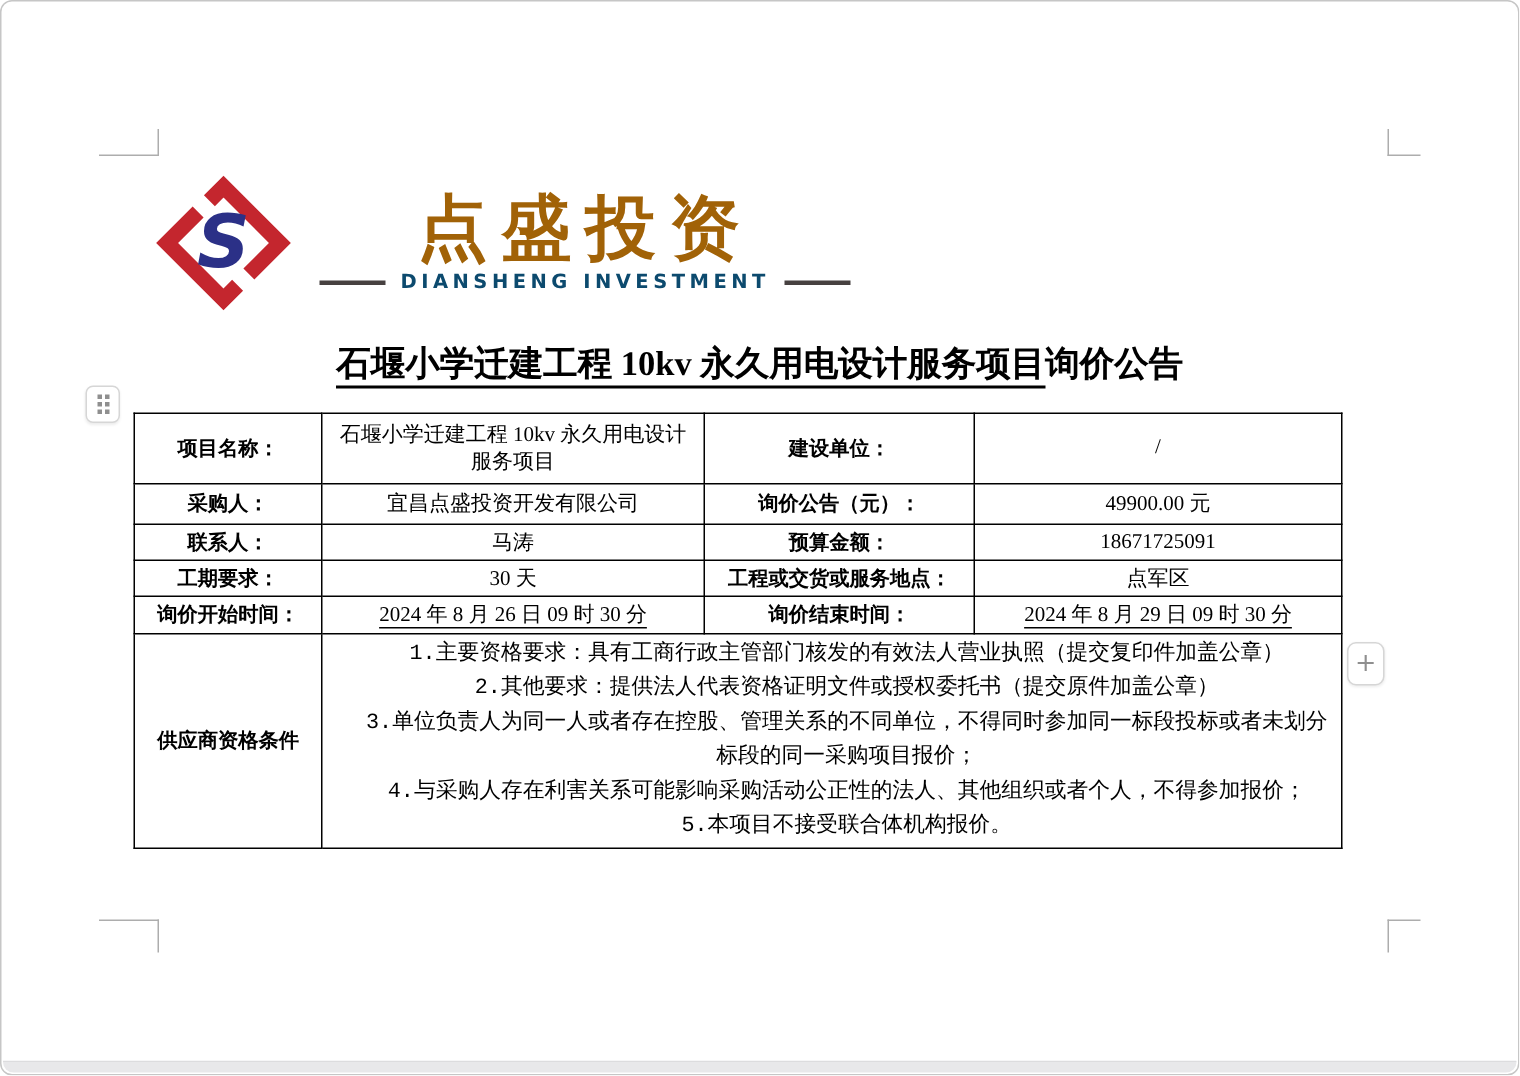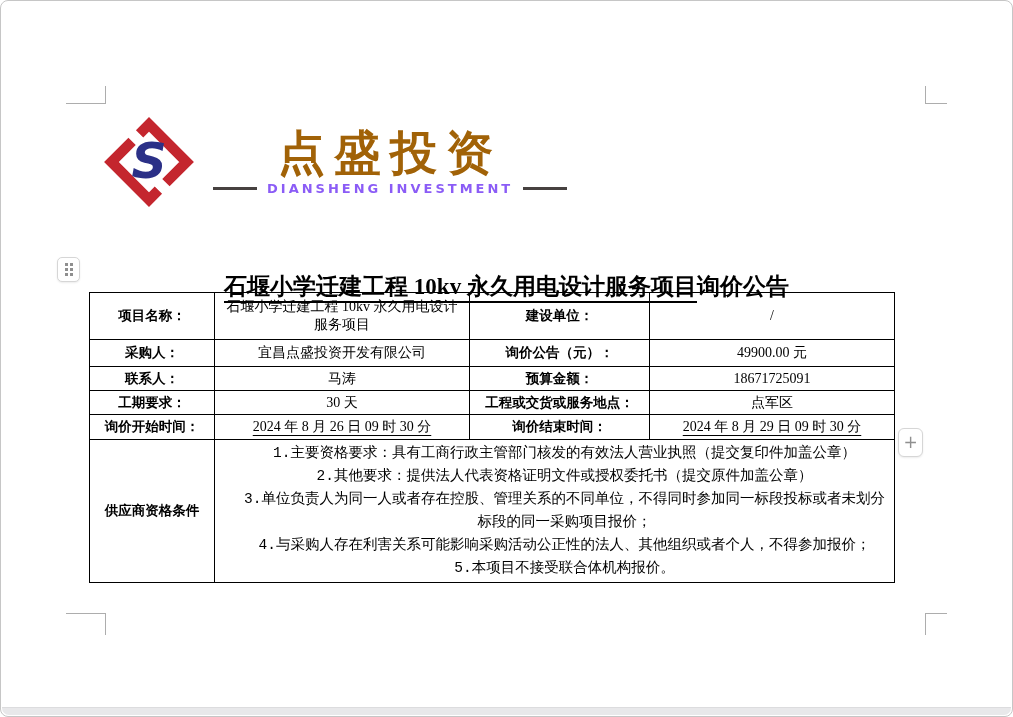"DIANSHENG INVESTMENT" .brand-en { color: #8b5cf6 -> #0c4a6e }
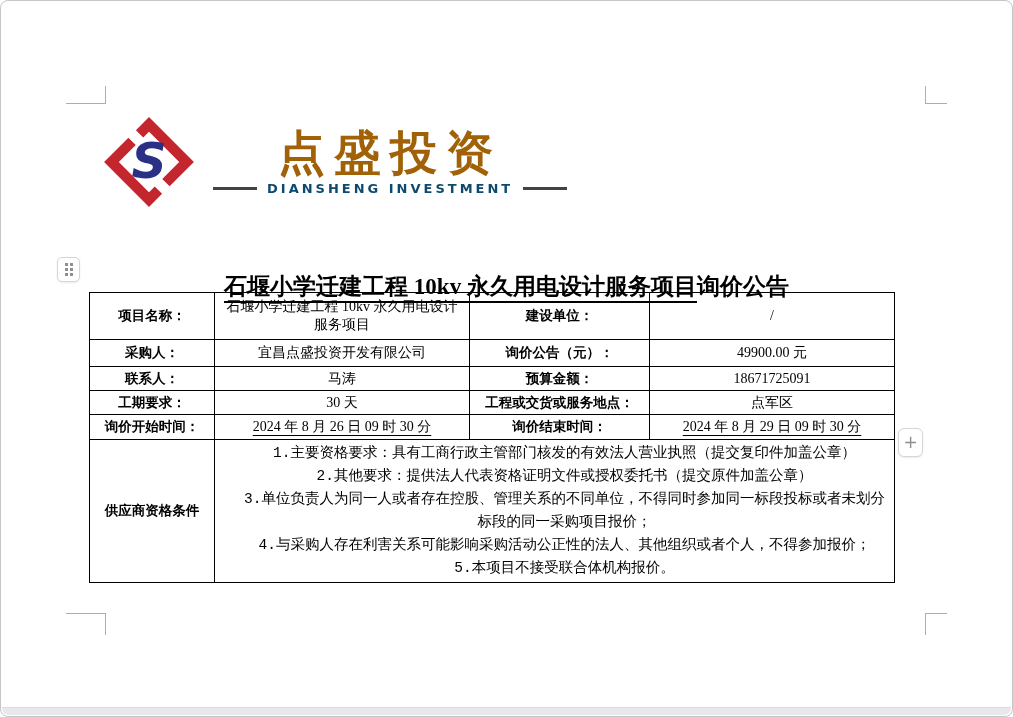"石堰小学迁建工程 10kv 永久用电设计服务项目询价公告" .doc-title { margin-top: 44px -> none }
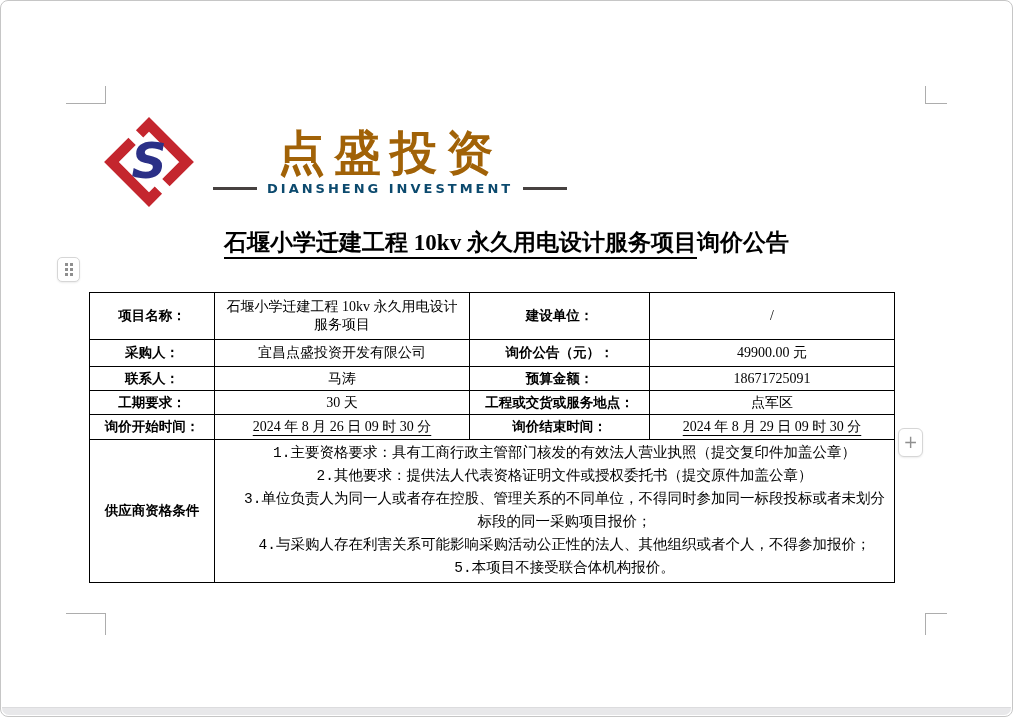"项目名称：" table.doc { top: 291px -> 274px }
